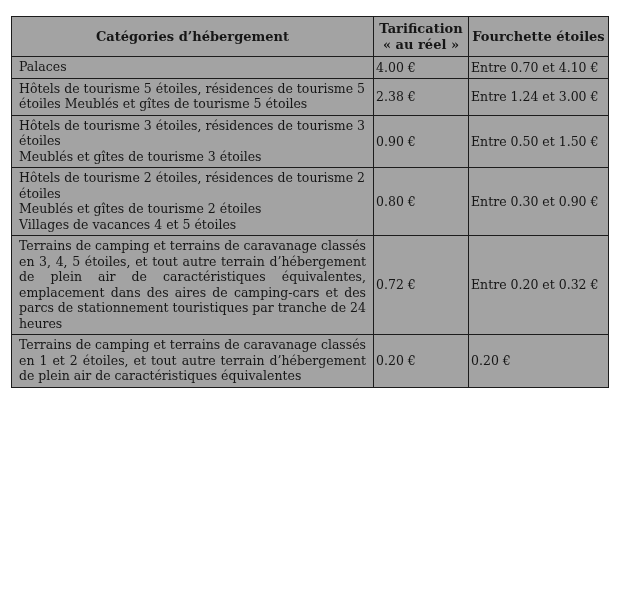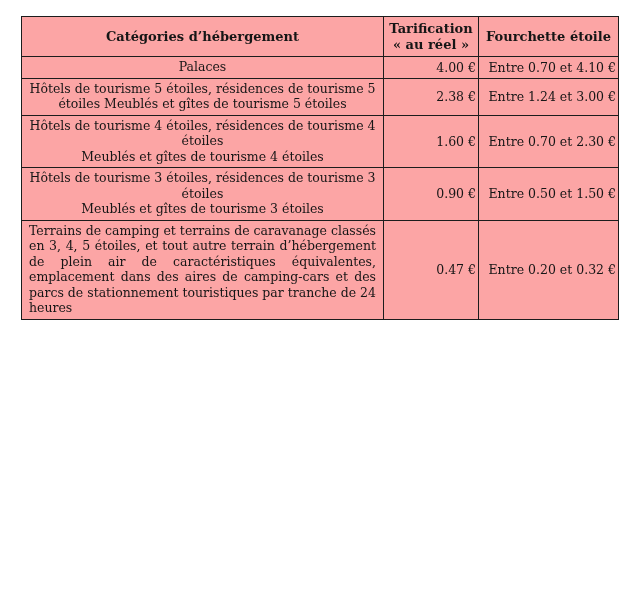"Catégories d’hébergement" table.tax-table { background: #fca5a5 -> #a3a3a3; left: 21px -> 11px }
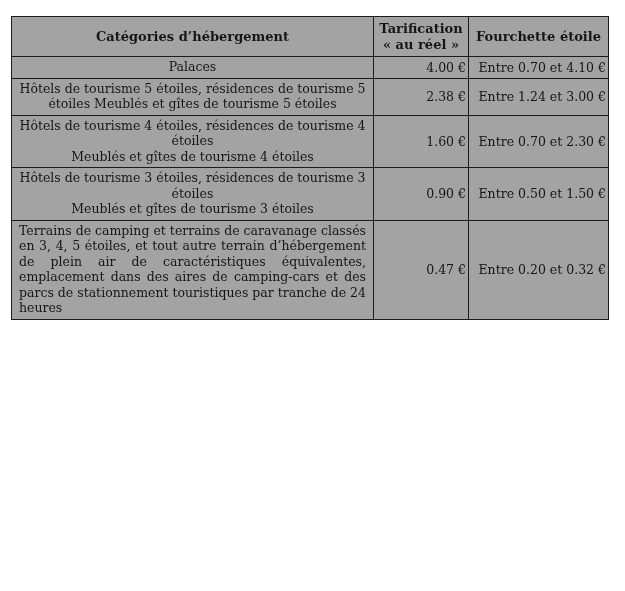"Fourchette étoile" th { text: étoile -> étoiles }
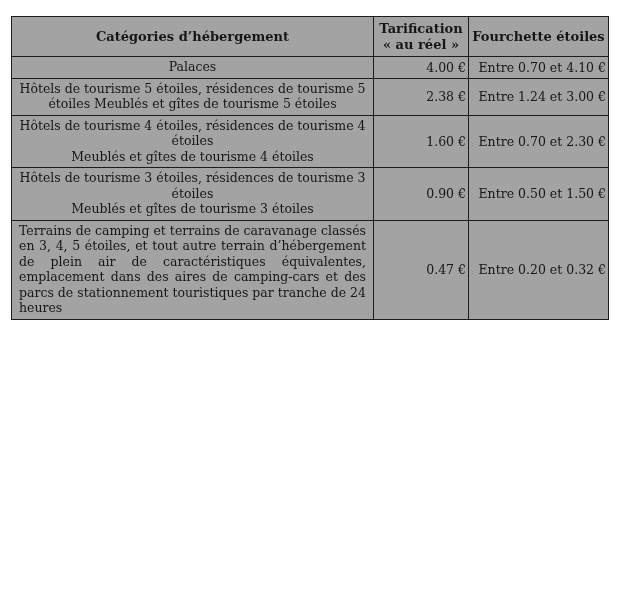"Palaces" td.cat { text-align: center -> left }
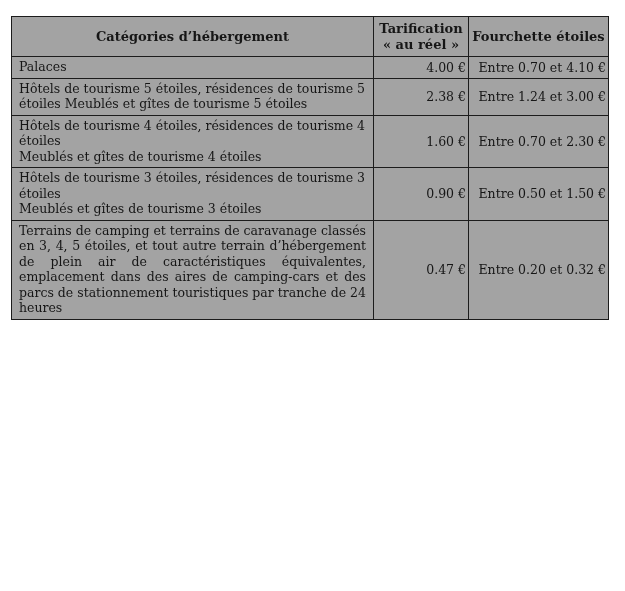"4.00 €" td.val { text-align: right -> left }
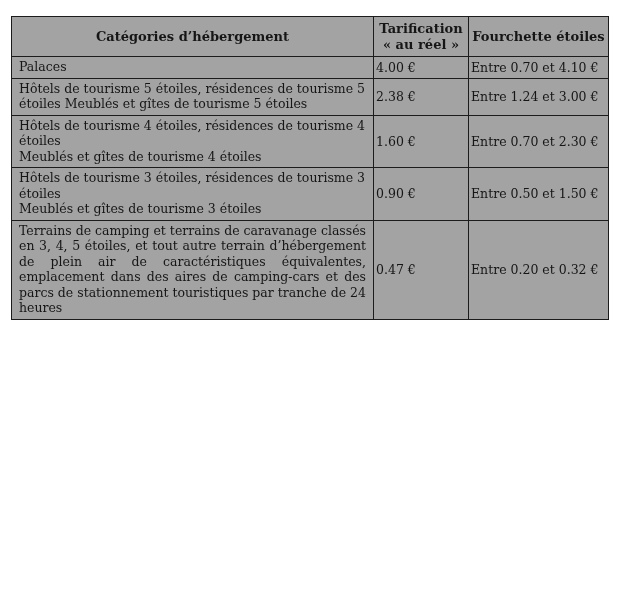"Hôtels de tourisme 4 étoiles," tr { html: <tr> <td>Hôtels de tourisme 4 étoiles, résidences de tourisme 4 étoiles Meublés et gîtes de tourisme 4 étoiles</td> <td>1.60 €</td> <td>Entre 0.70 et 2.30 €</td> </tr> -> none }
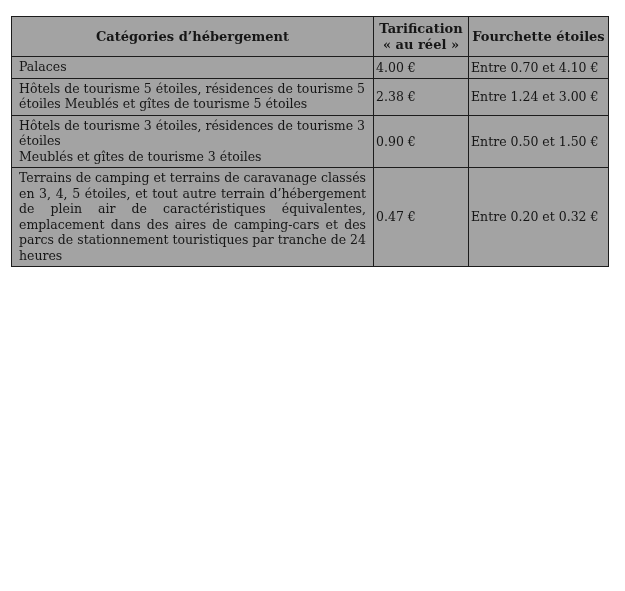"Hôtels de tourisme 2 étoiles," tr { html: none -> <tr> <td>Hôtels de tourisme 2 étoiles, résidences de tourisme 2 étoiles Meublés et gîtes de tourisme 2 étoiles Villages de vacances 4 et 5 étoiles</td> <td>0.80 €</td> <td>Entre 0.30 et 0.90 €</td> </tr> }
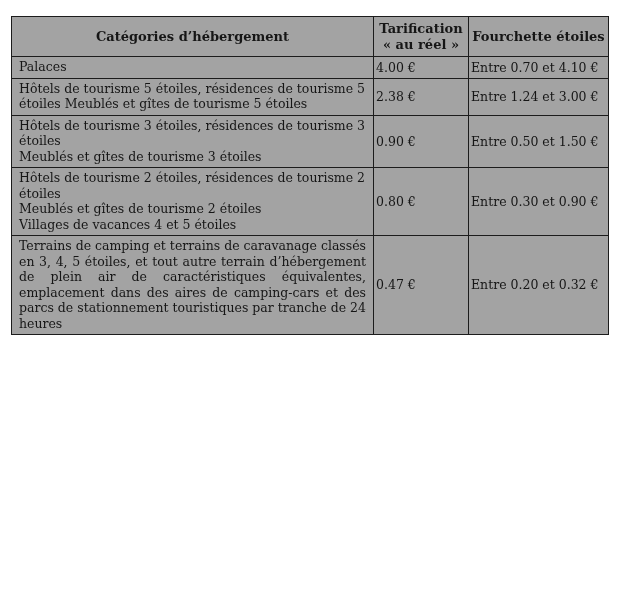"0.47 €" td.val { text: 0.47 -> 0.72 }
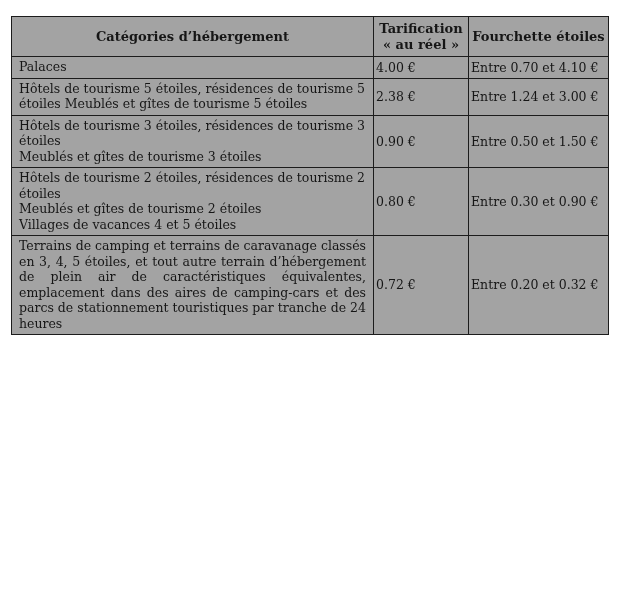"Terrains de camping et terrains de caravanage classés en 1" tr { html: none -> <tr> <td>Terrains de camping et terrains de caravanage classés en 1 et 2 étoiles, et tout autre terrain d’hébergement de plein air de caractéristiques équivalentes</td> <td>0.20 €</td> <td>0.20 €</td> </tr> }
